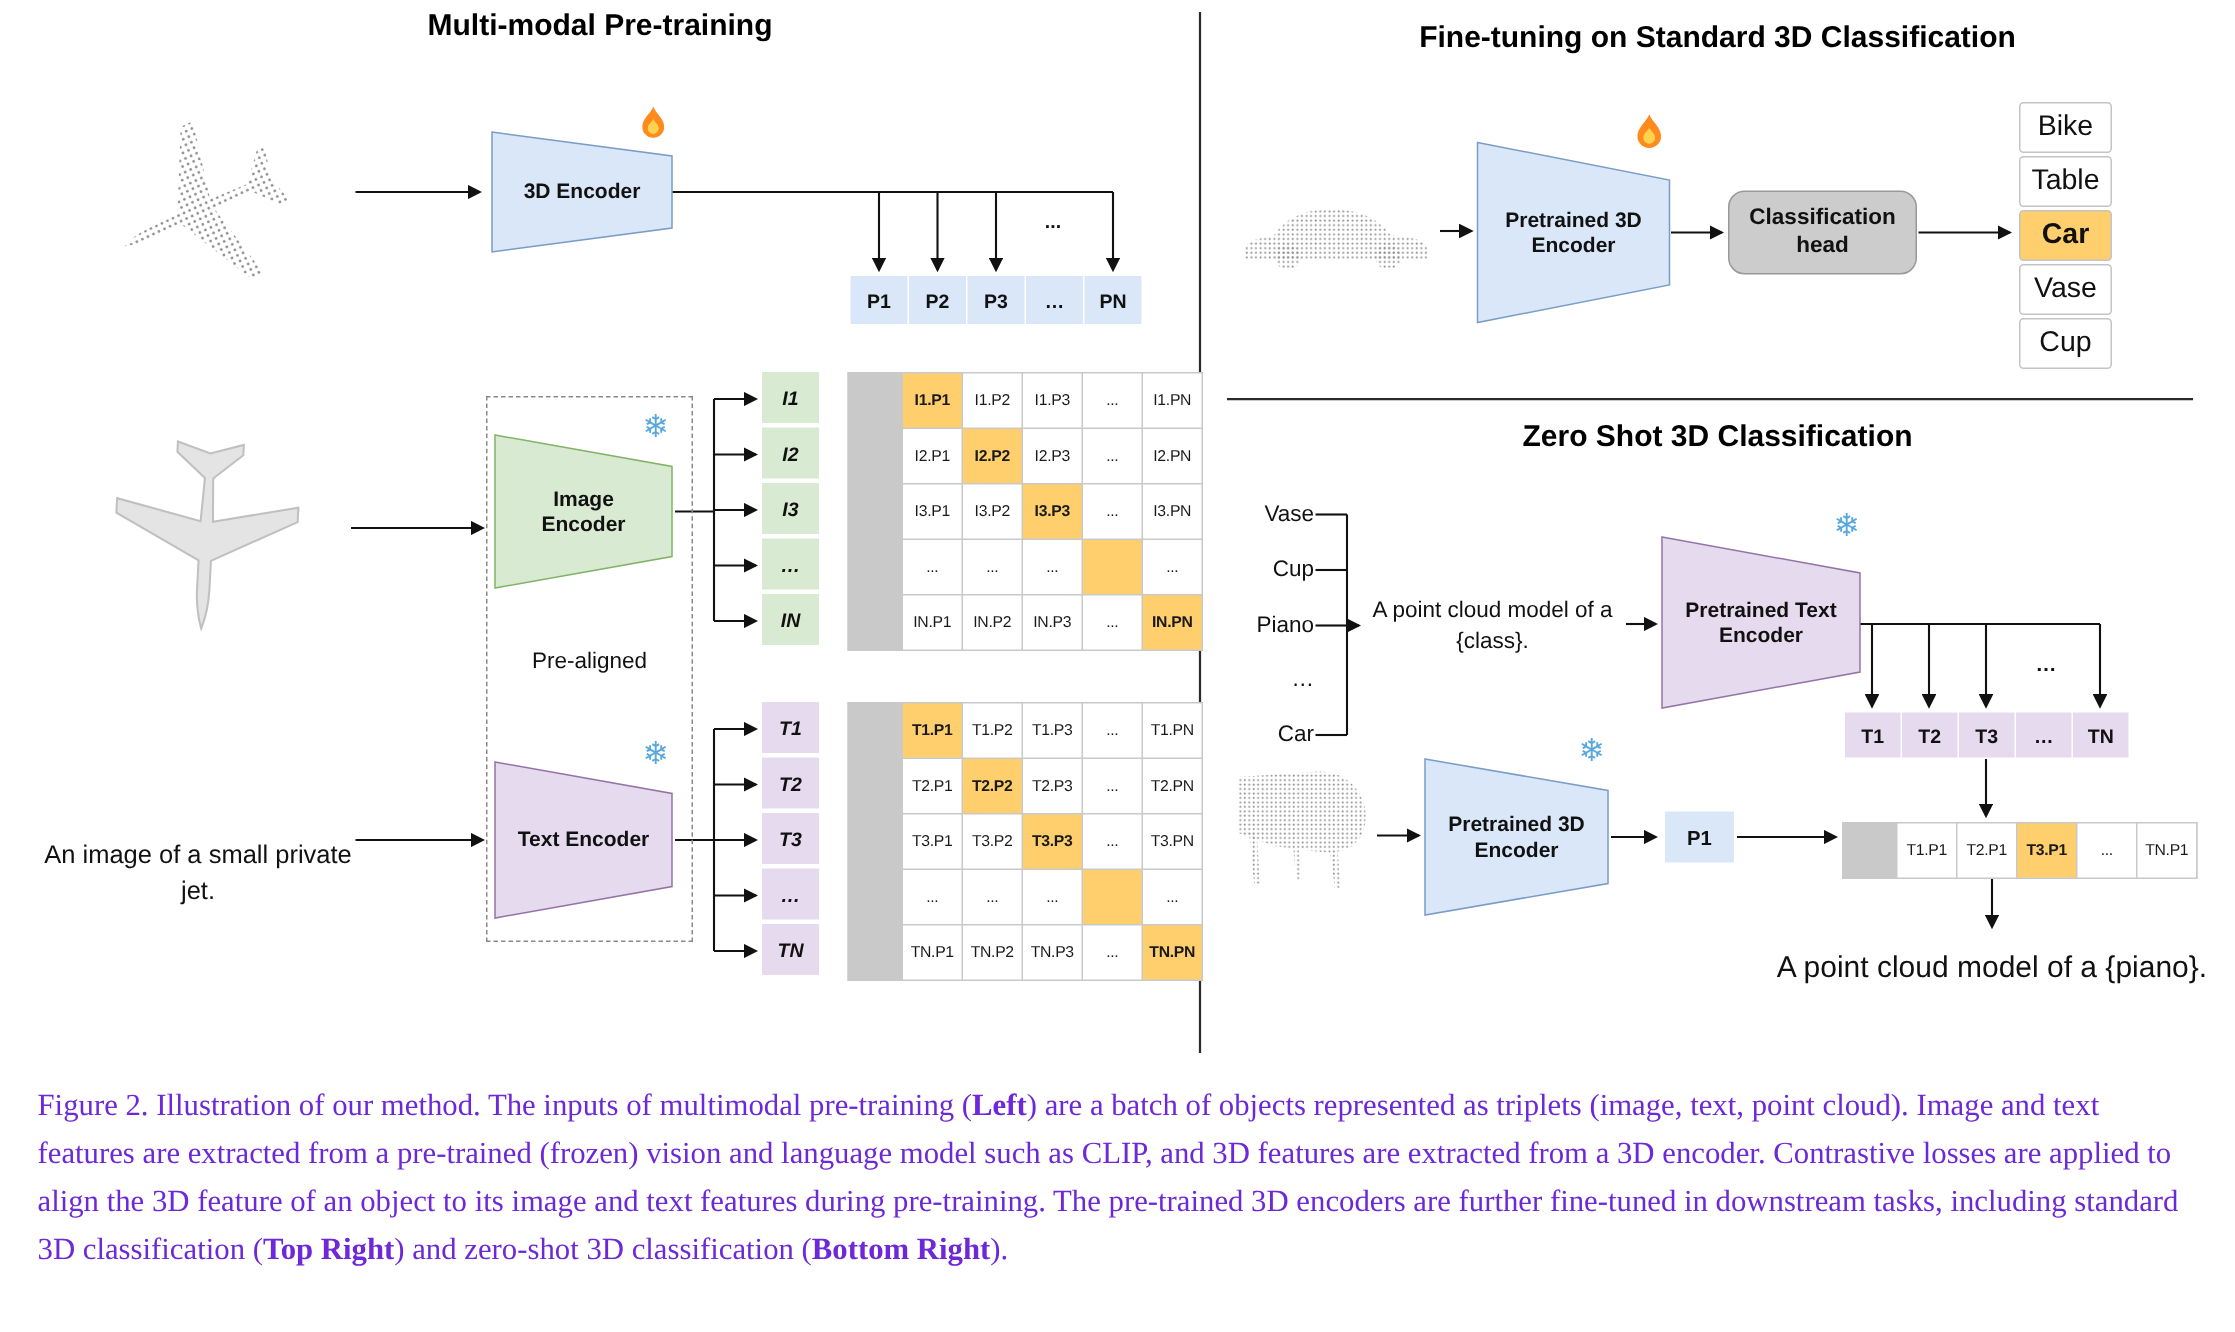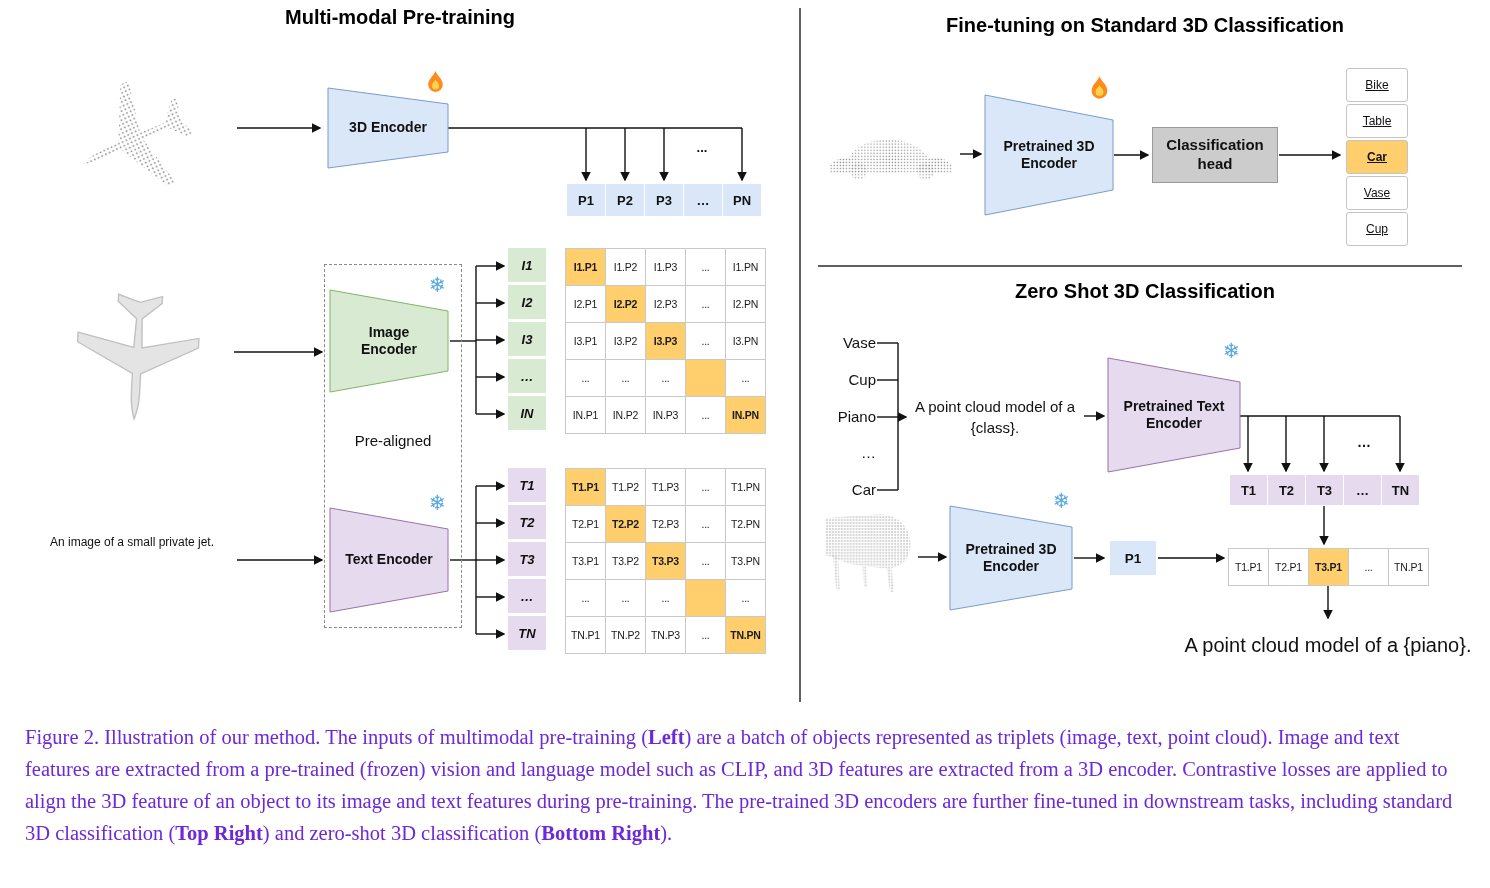"Bike" .classlist .cc { font-size: 12px -> 19px; text-decoration: underline -> none }
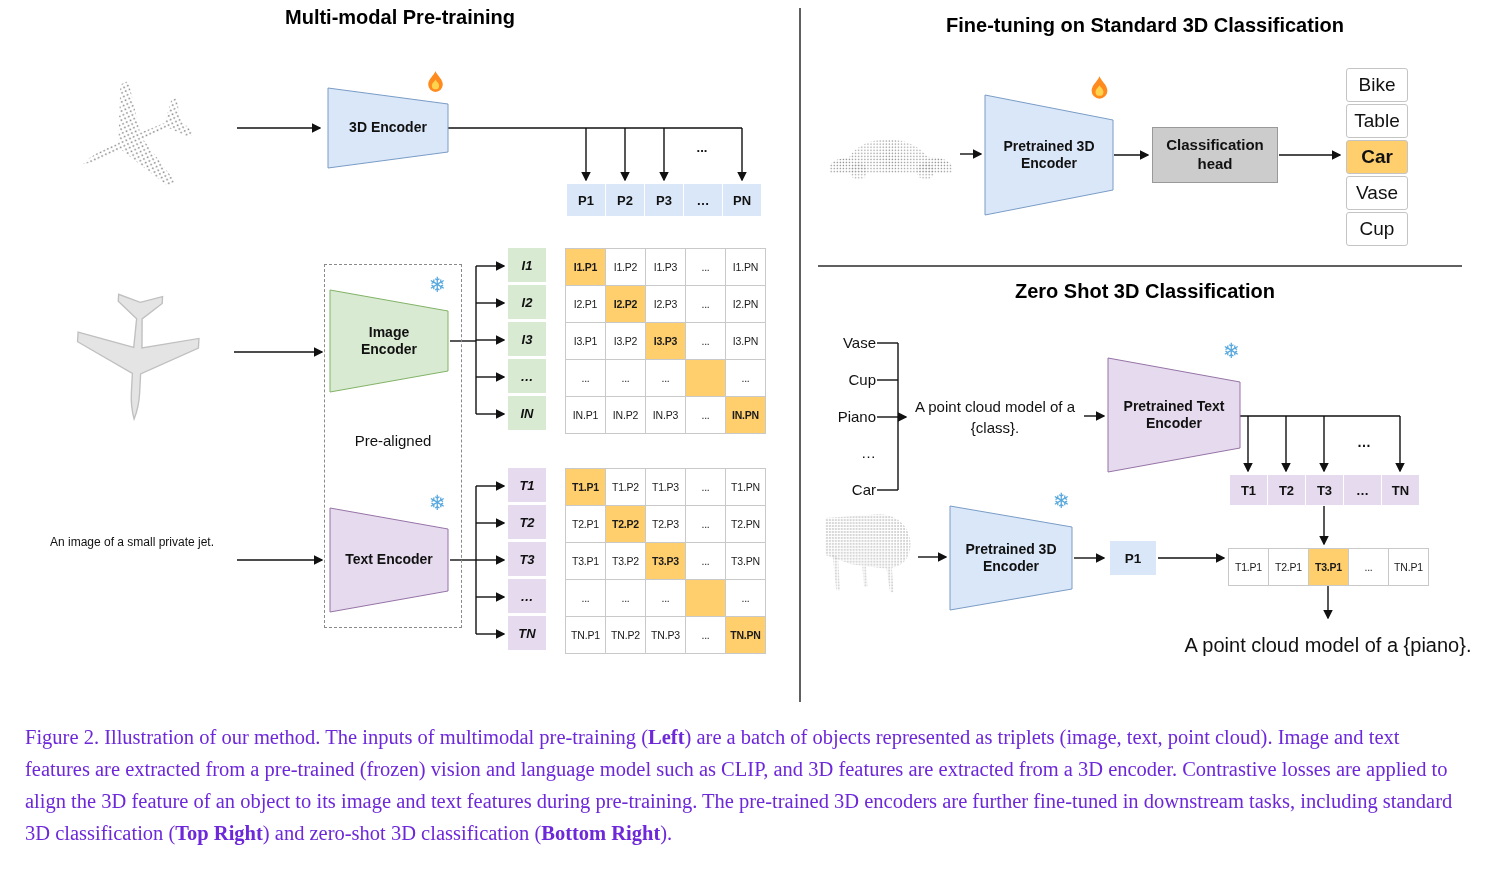"Classification head" .headbox { border-radius: 0 -> 11px }
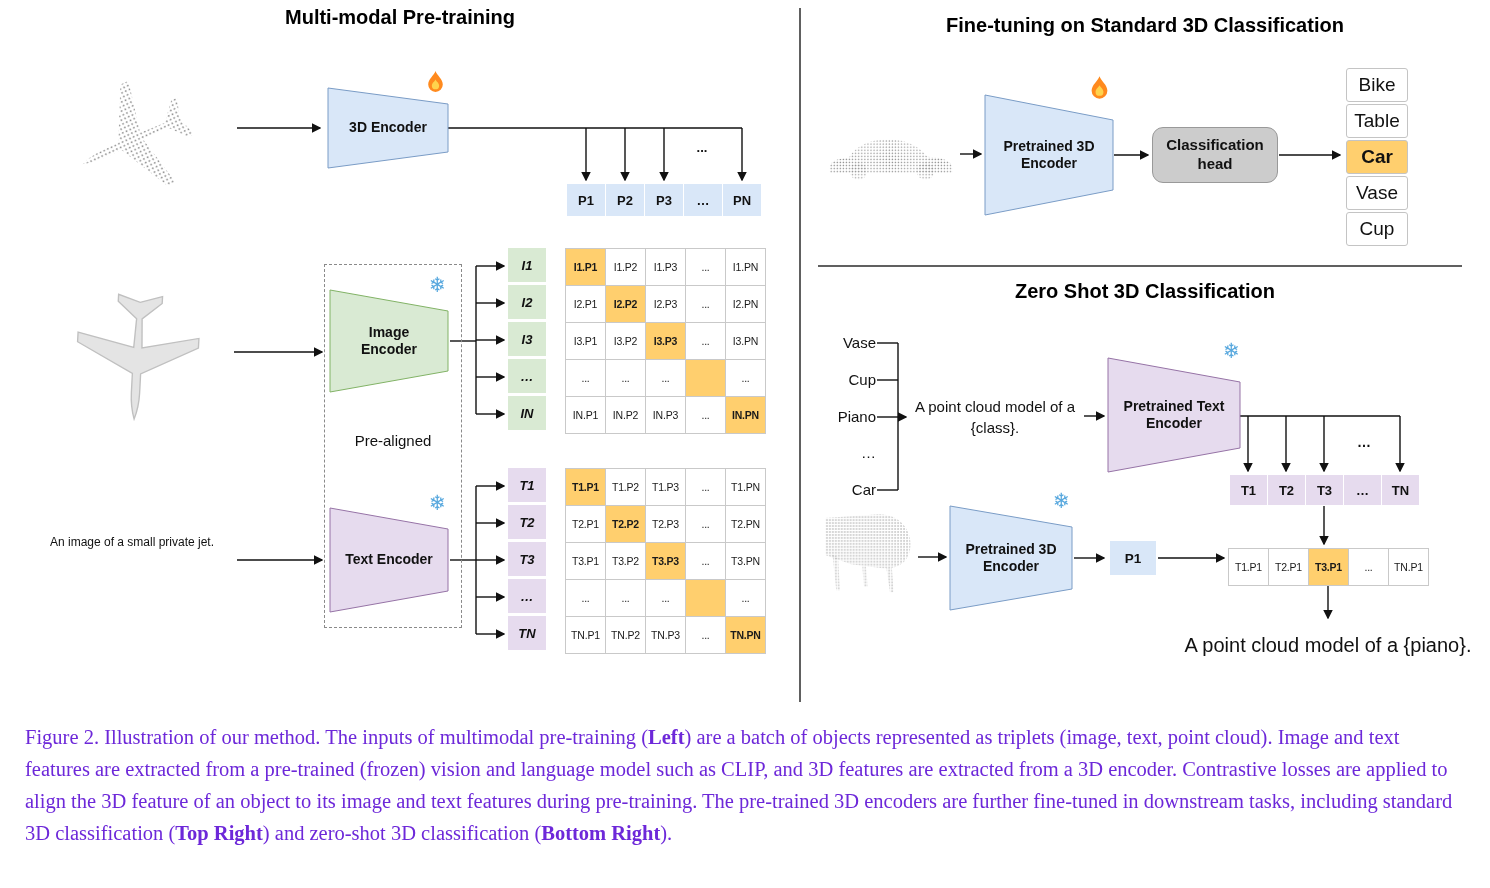"I1.P1" .matrix { padding-left: none -> 36px }
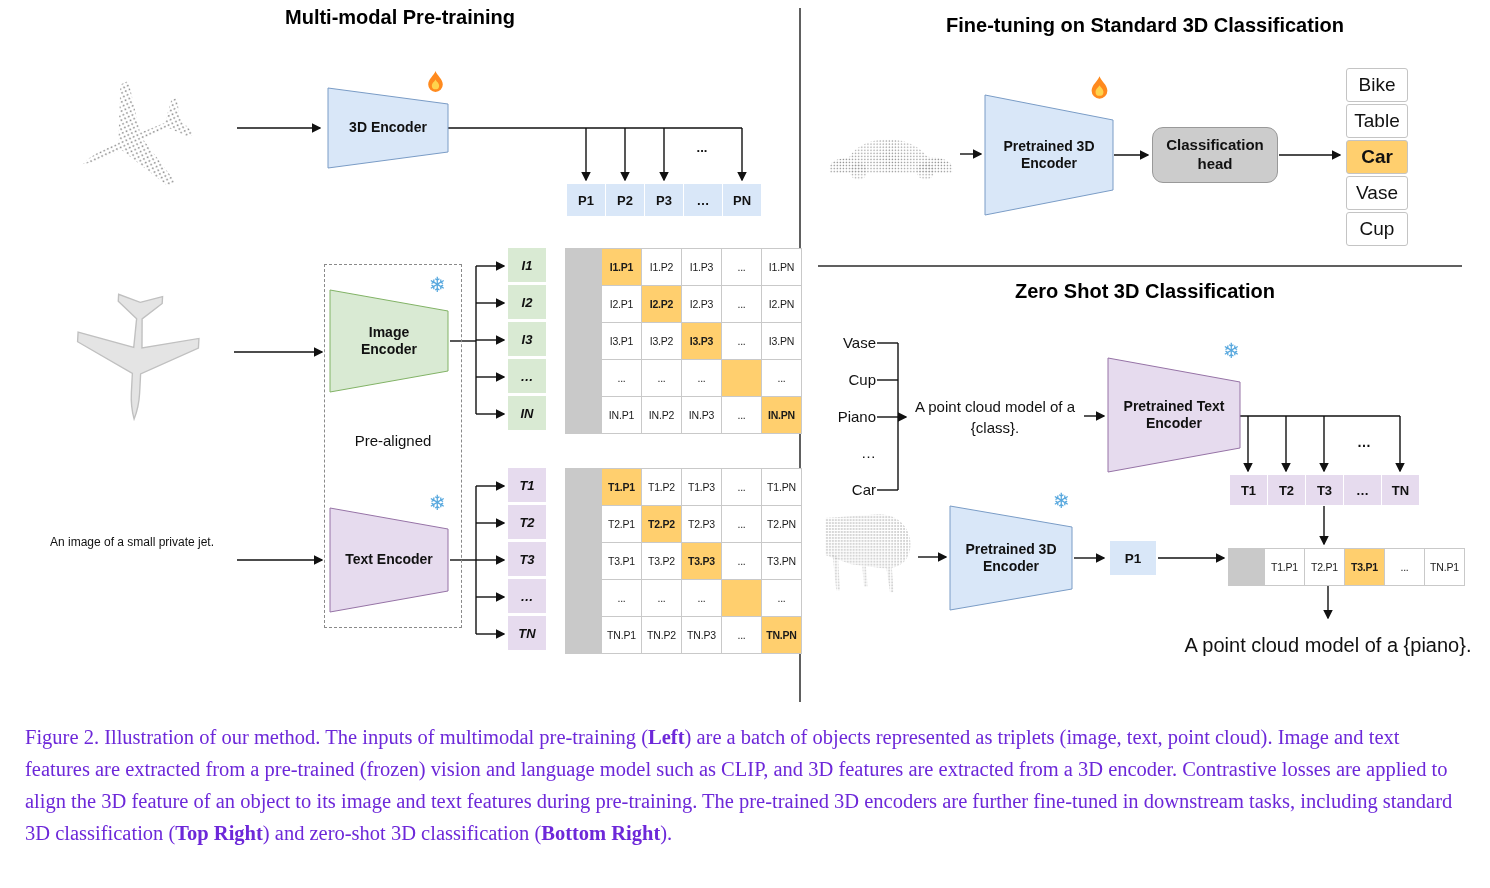"An image of a small" div.note { font-size: 12px -> 17px; top: 534px -> 558px }
